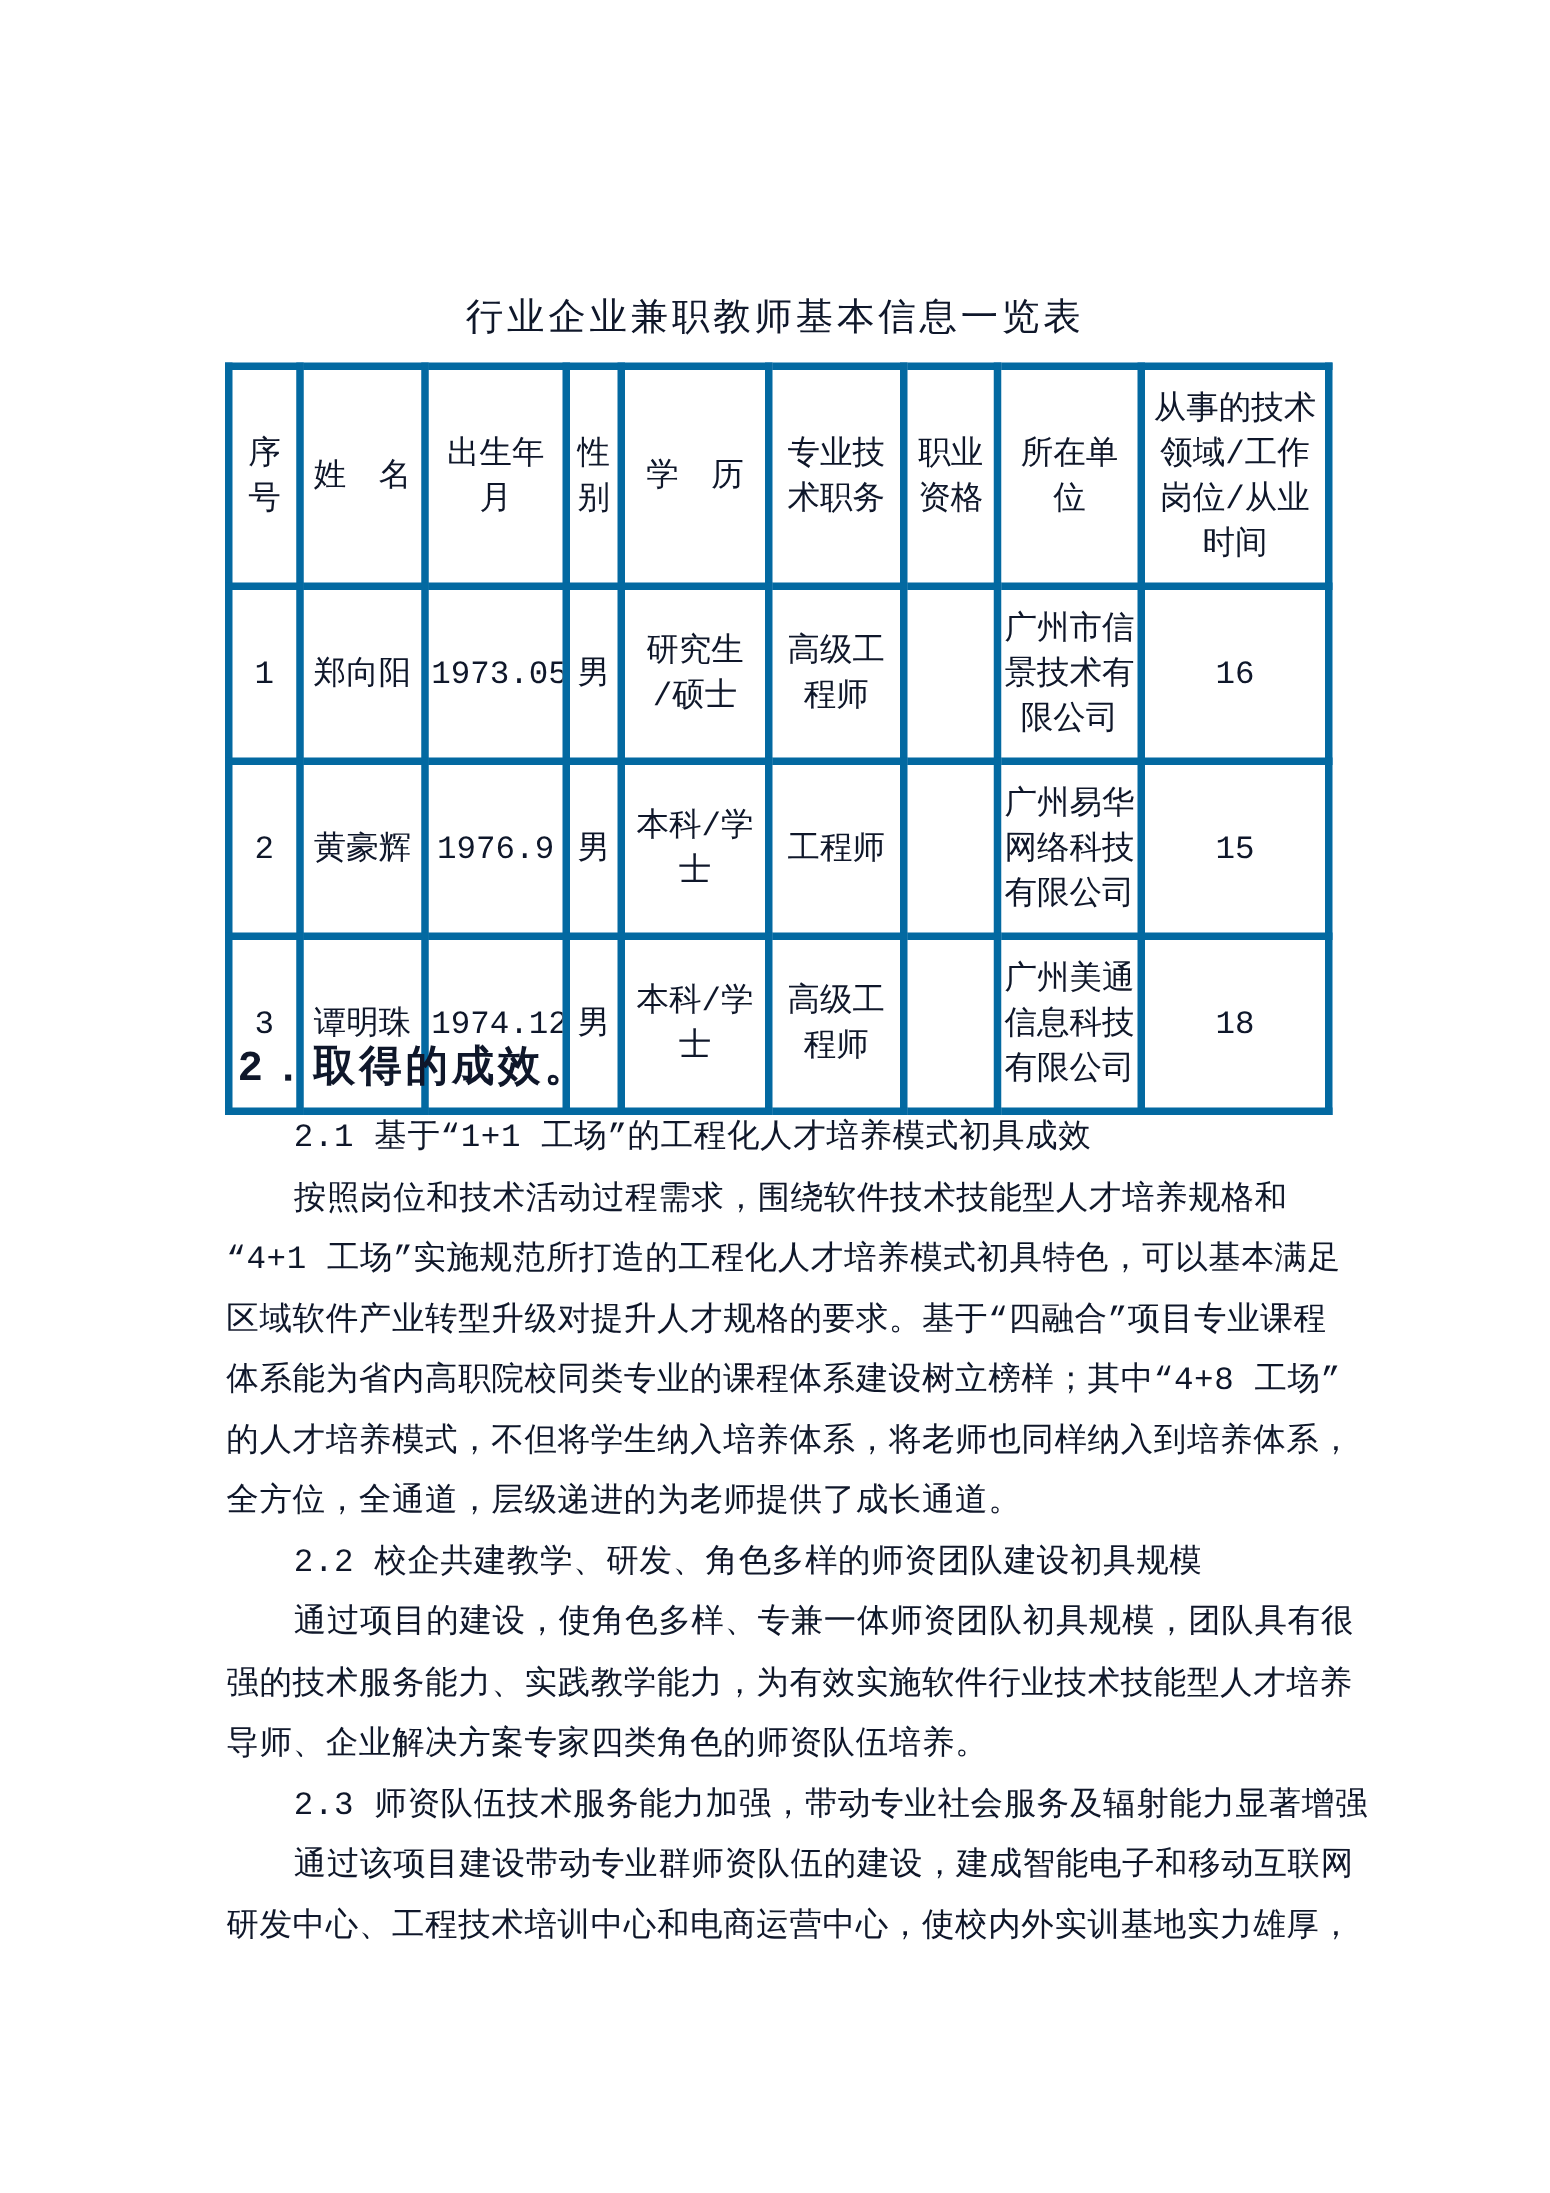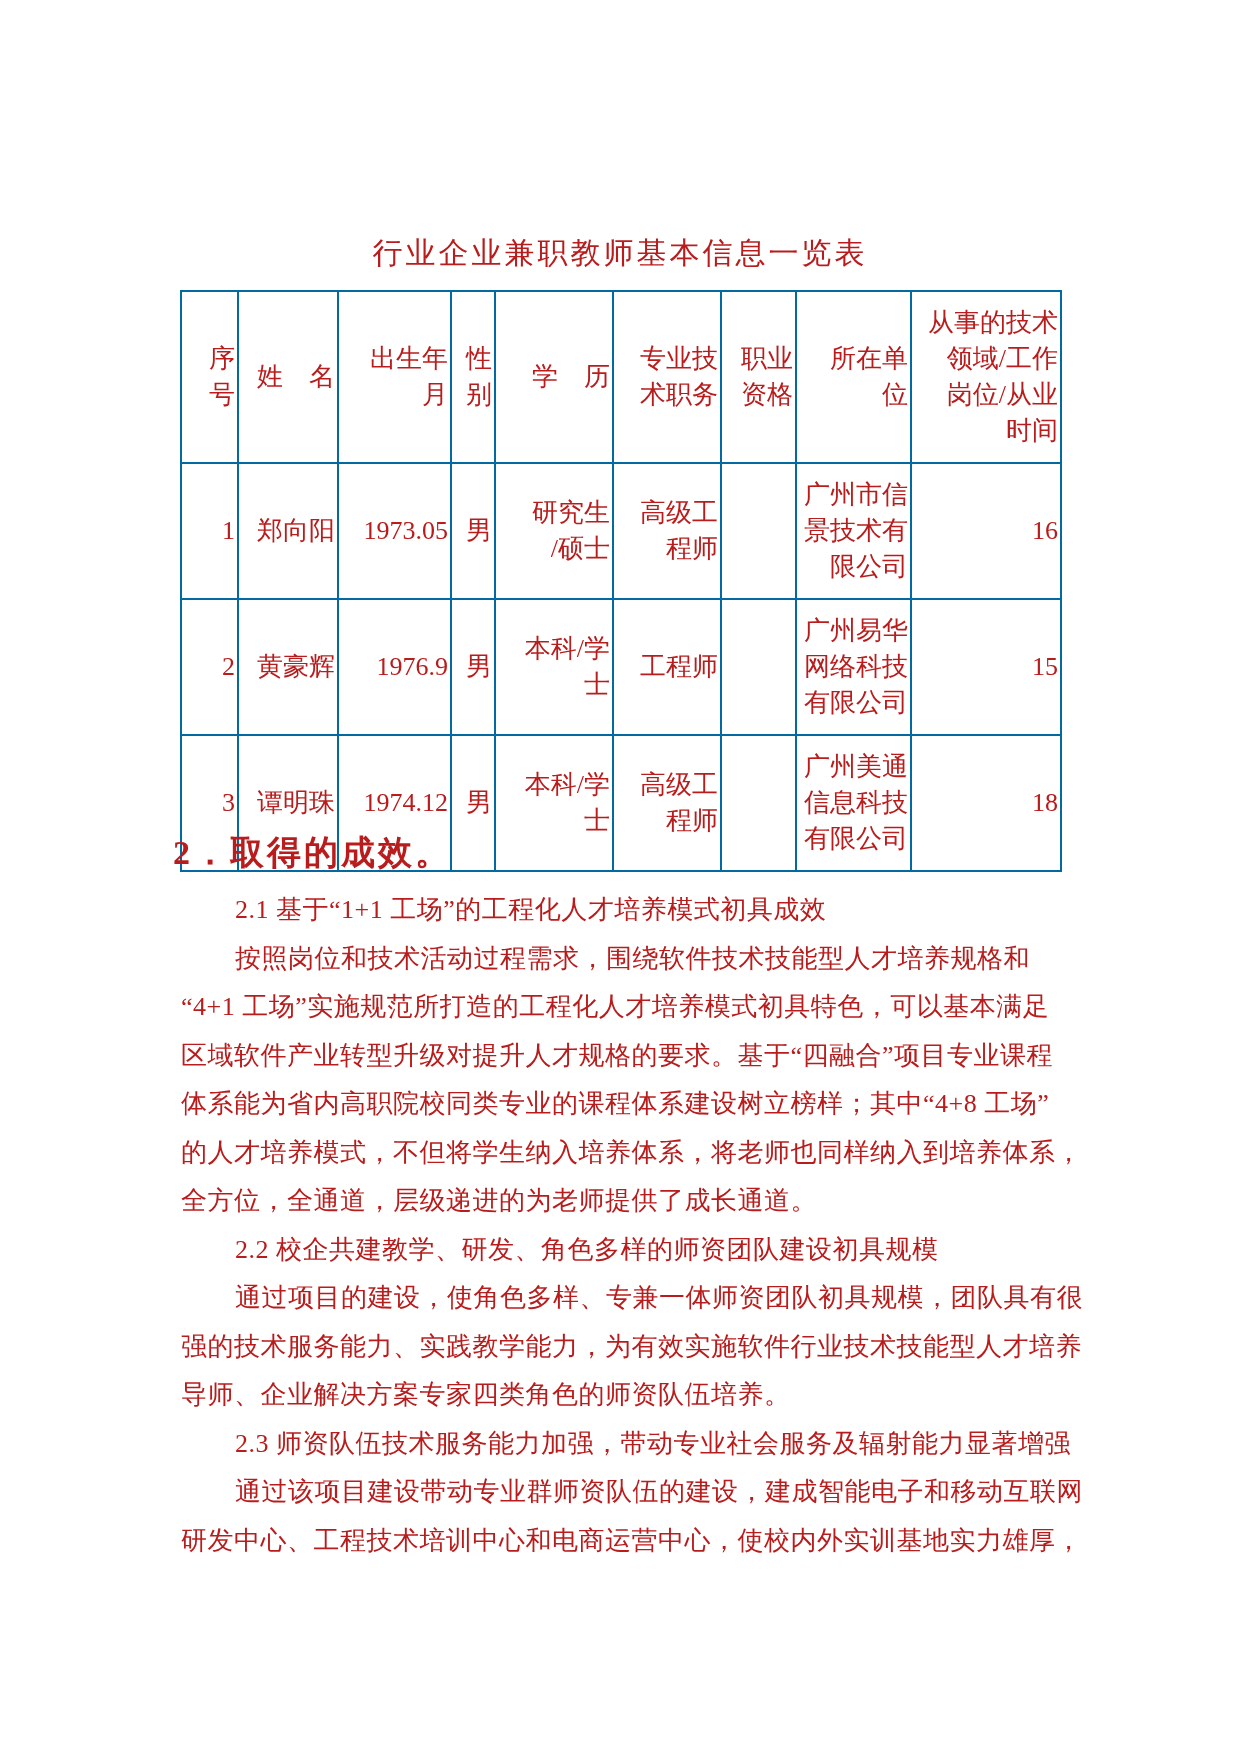"行业企业兼职教师基本信息一览表" .page { color: #b91c1c -> #0f172a; font-family: Liberation Serif, serif -> Liberation Mono, monospace }
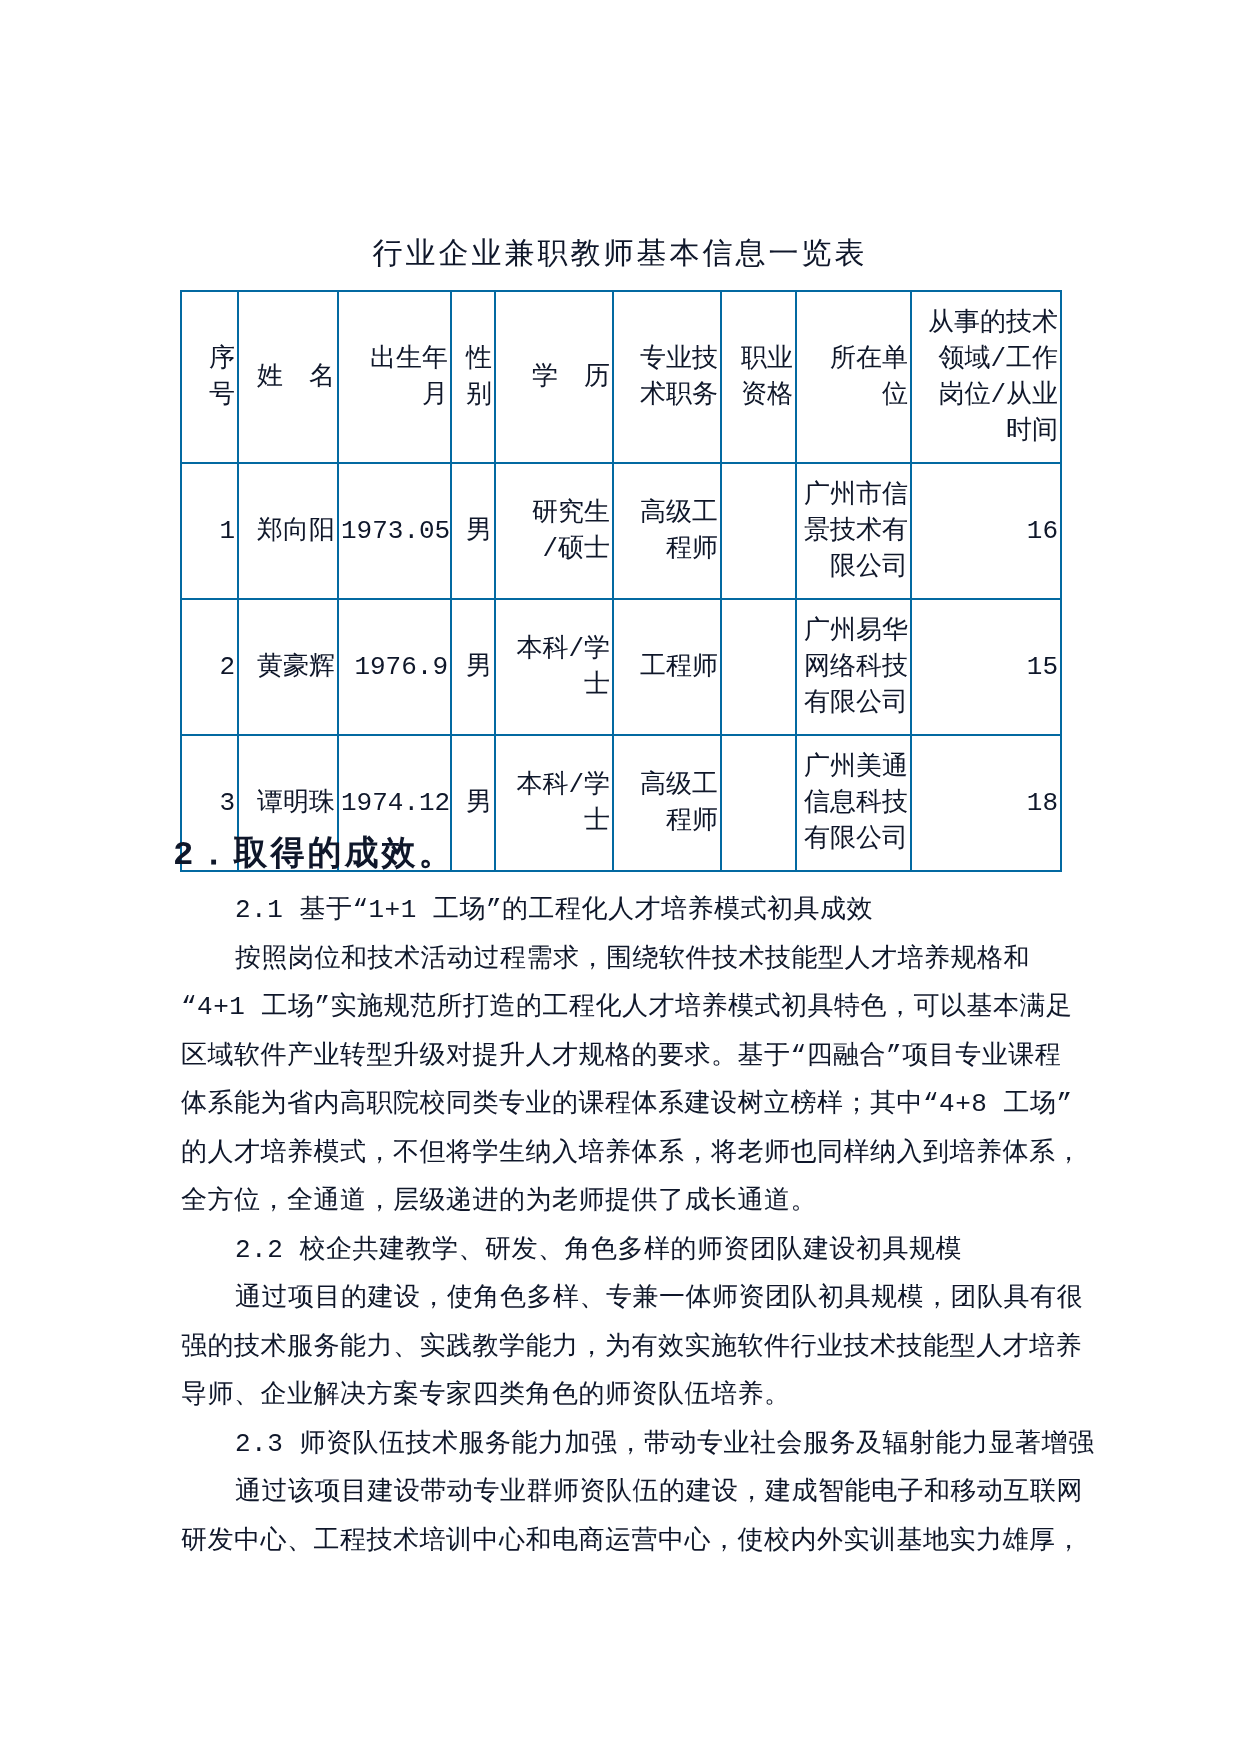"从事的技术" .info-table th, .info-table td { border: 2px solid #0369a1 -> 6px solid #0369a1; text-align: right -> center }
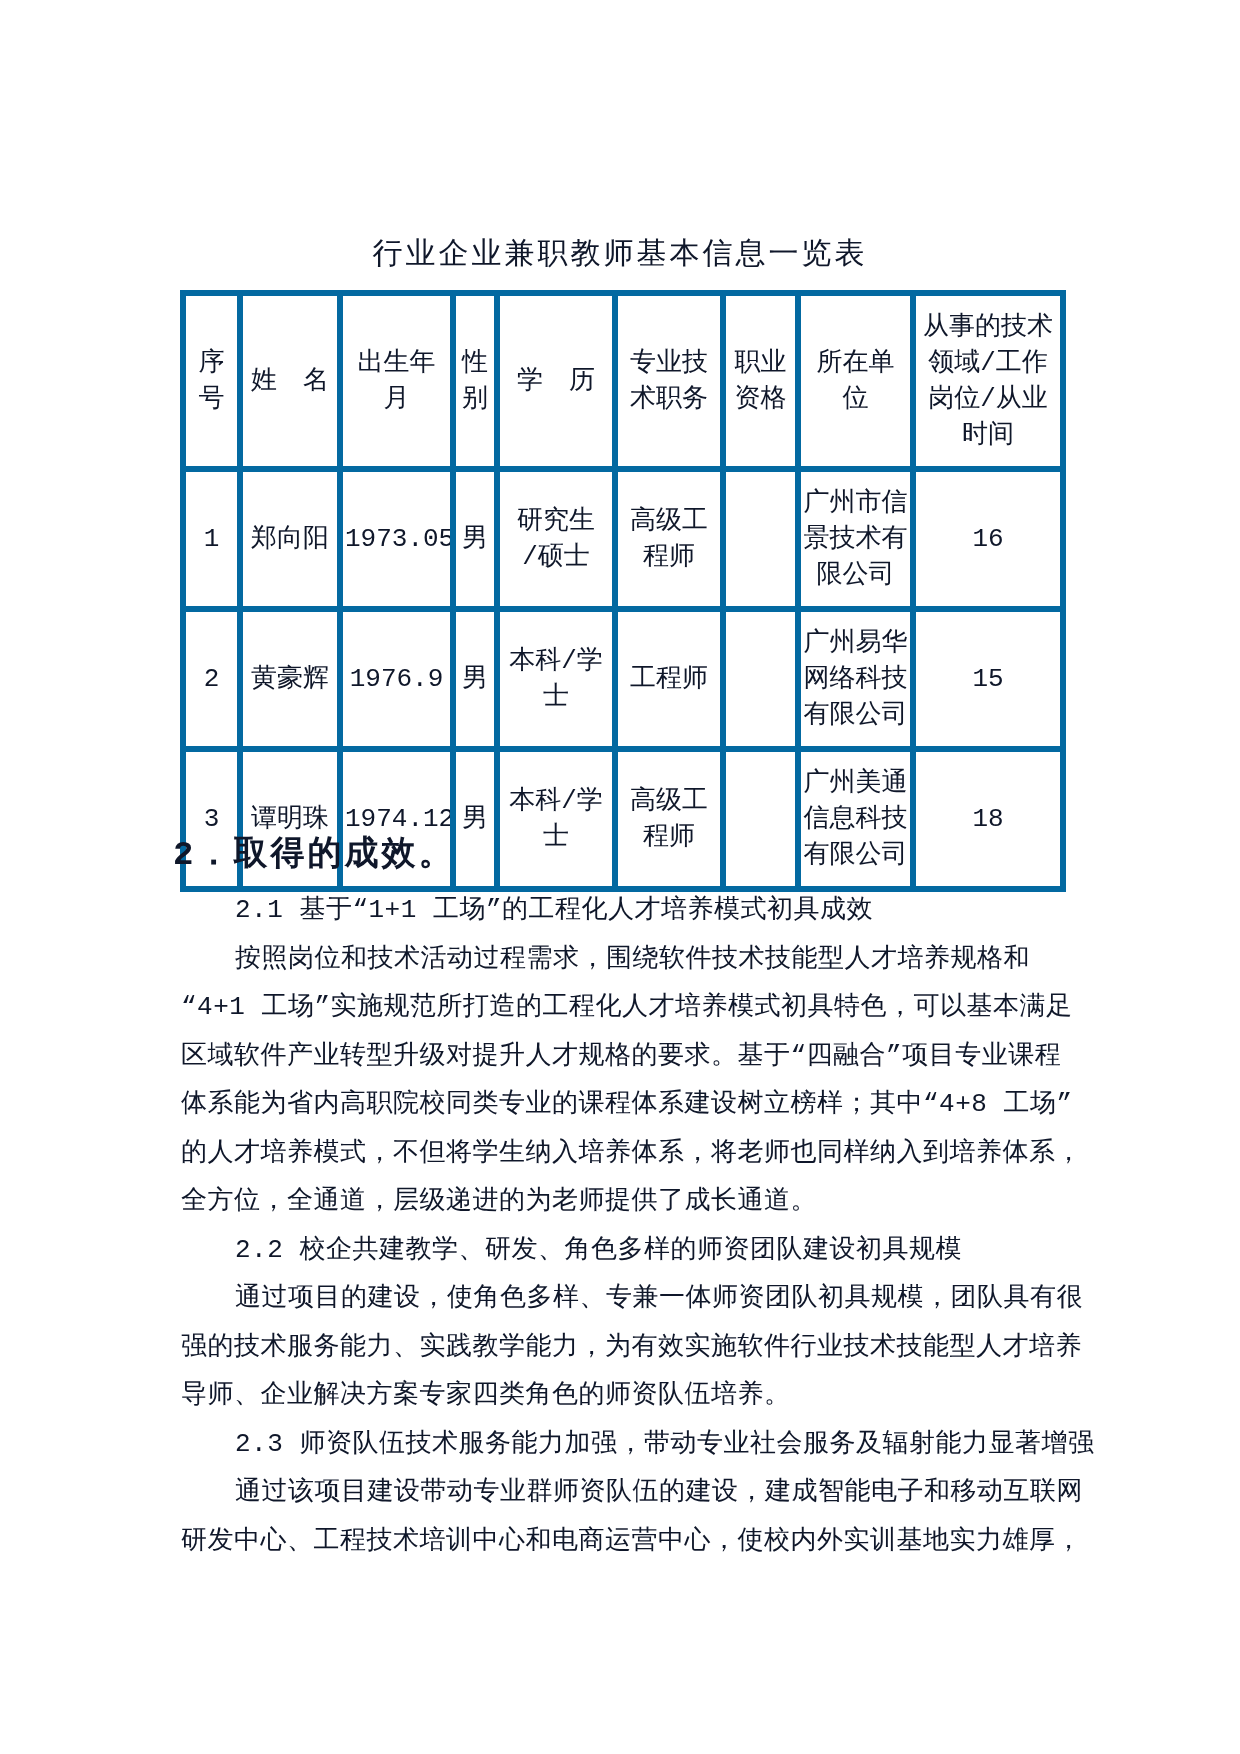"2．取得的成效。" .section-heading { left: 173px -> 190px }
